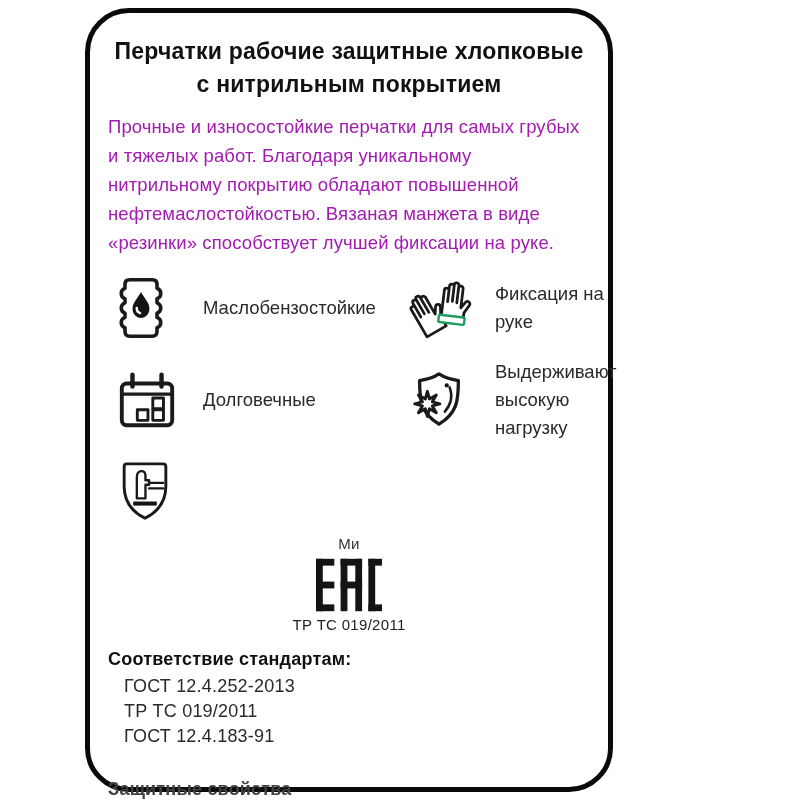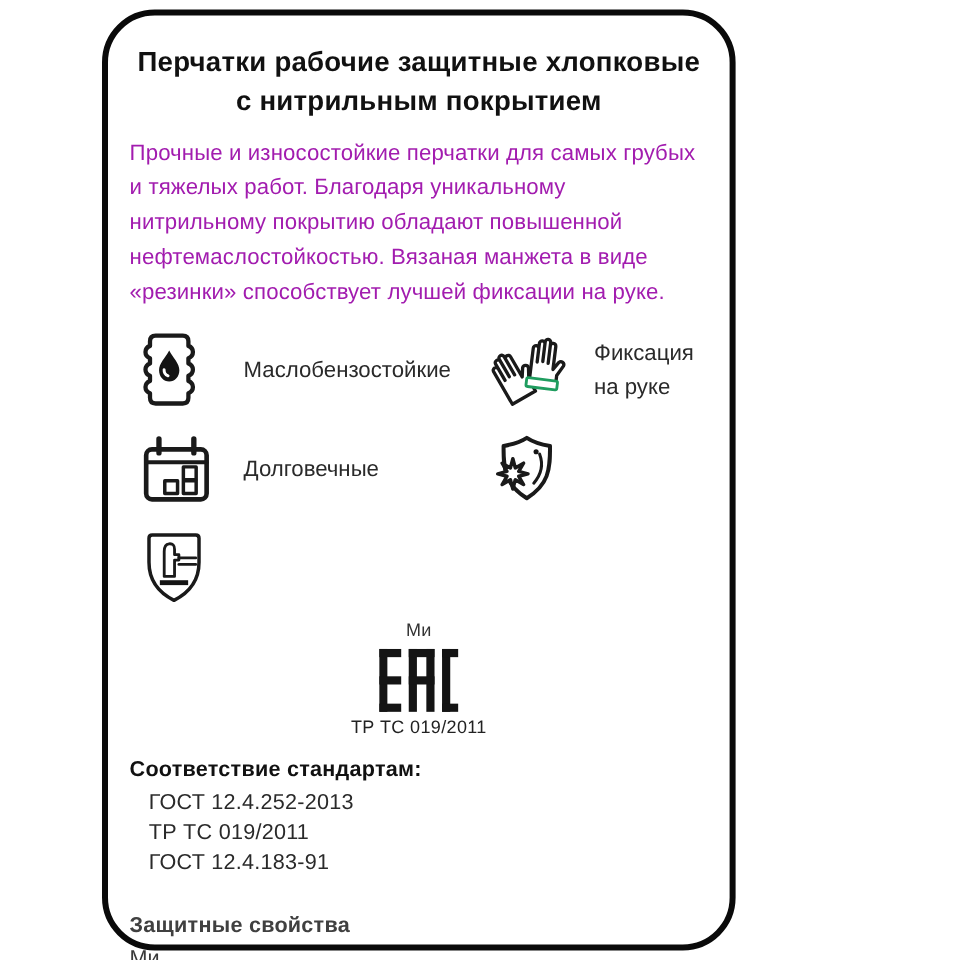"Выдерживают высокую нагрузку" span.feature-label { html: none -> <span>Выдерживают высокую нагрузку</span> }
